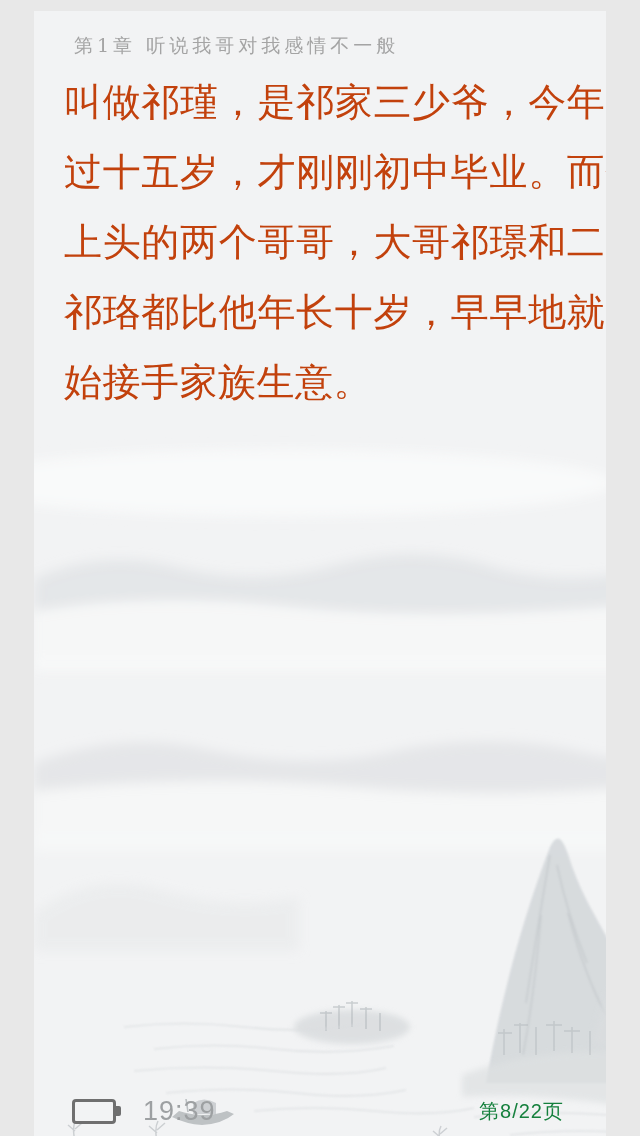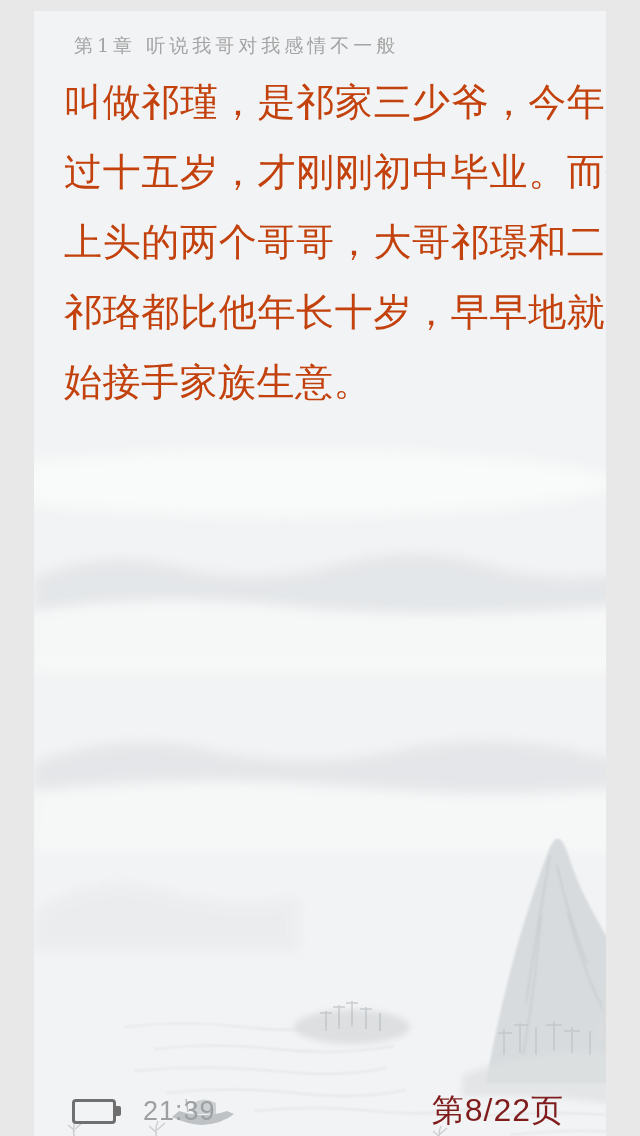"21:39" span.time { text: 21:39 -> 19:39 }
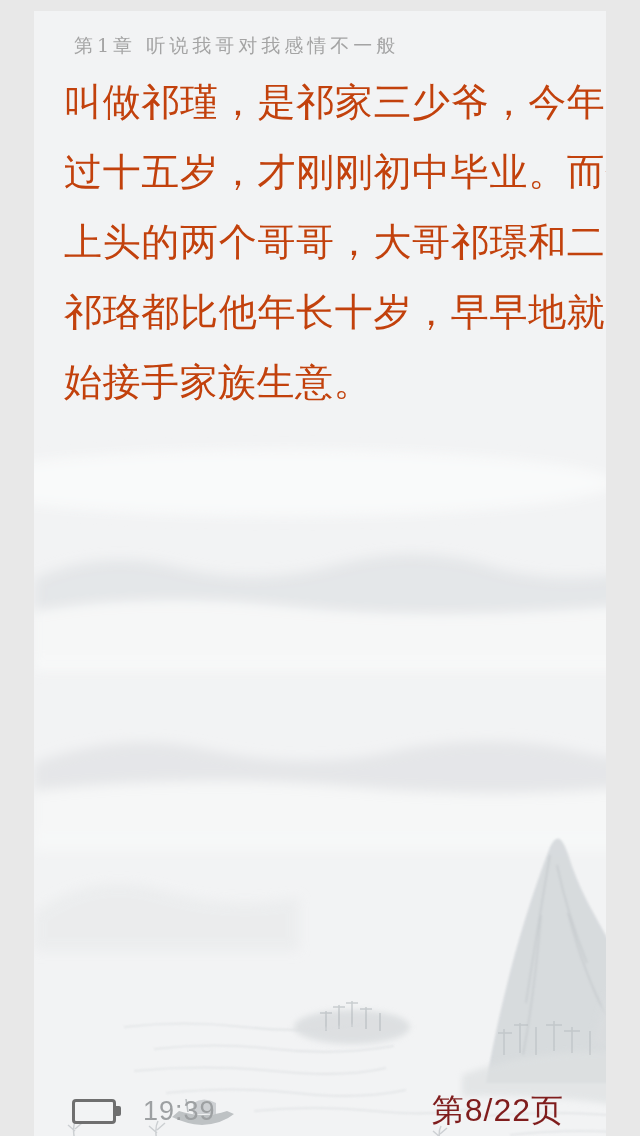"第8/22页" .page-indicator { color: #7f1d1d -> #15803d; font-size: 32px -> 20px }
